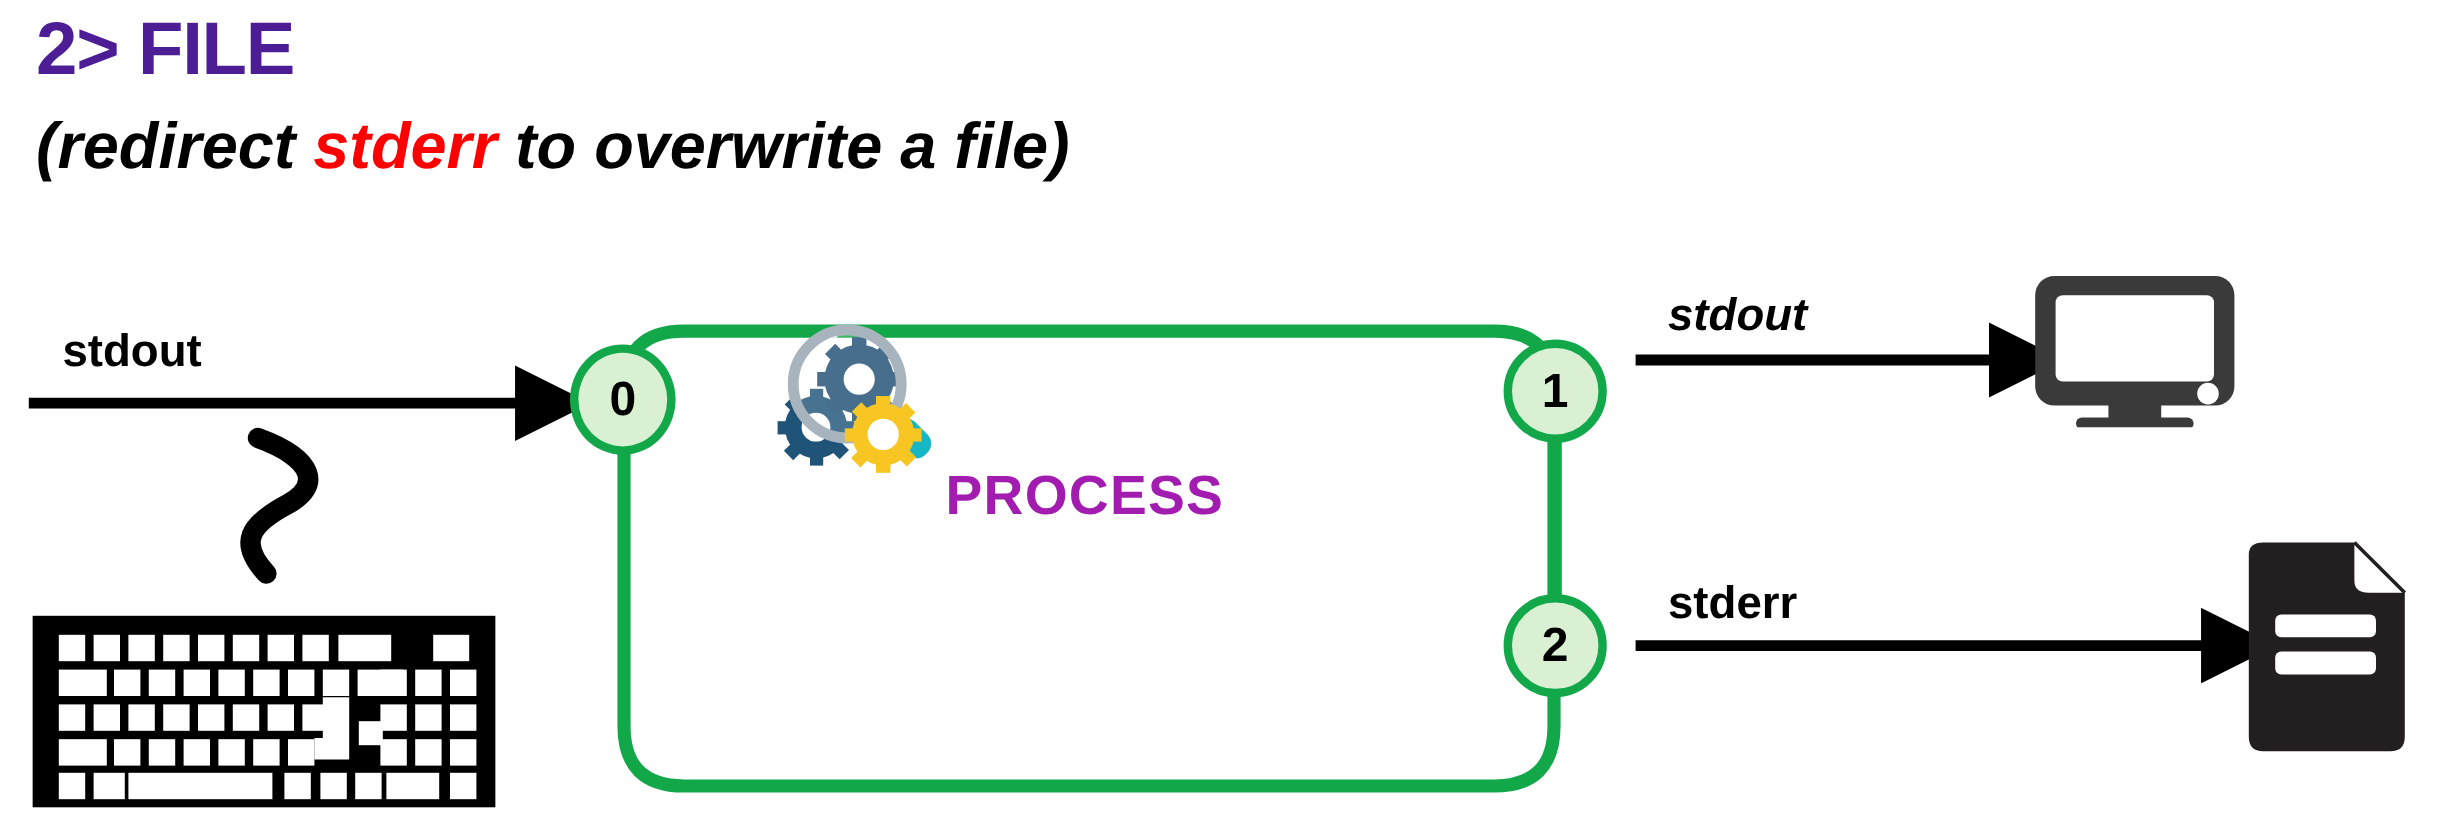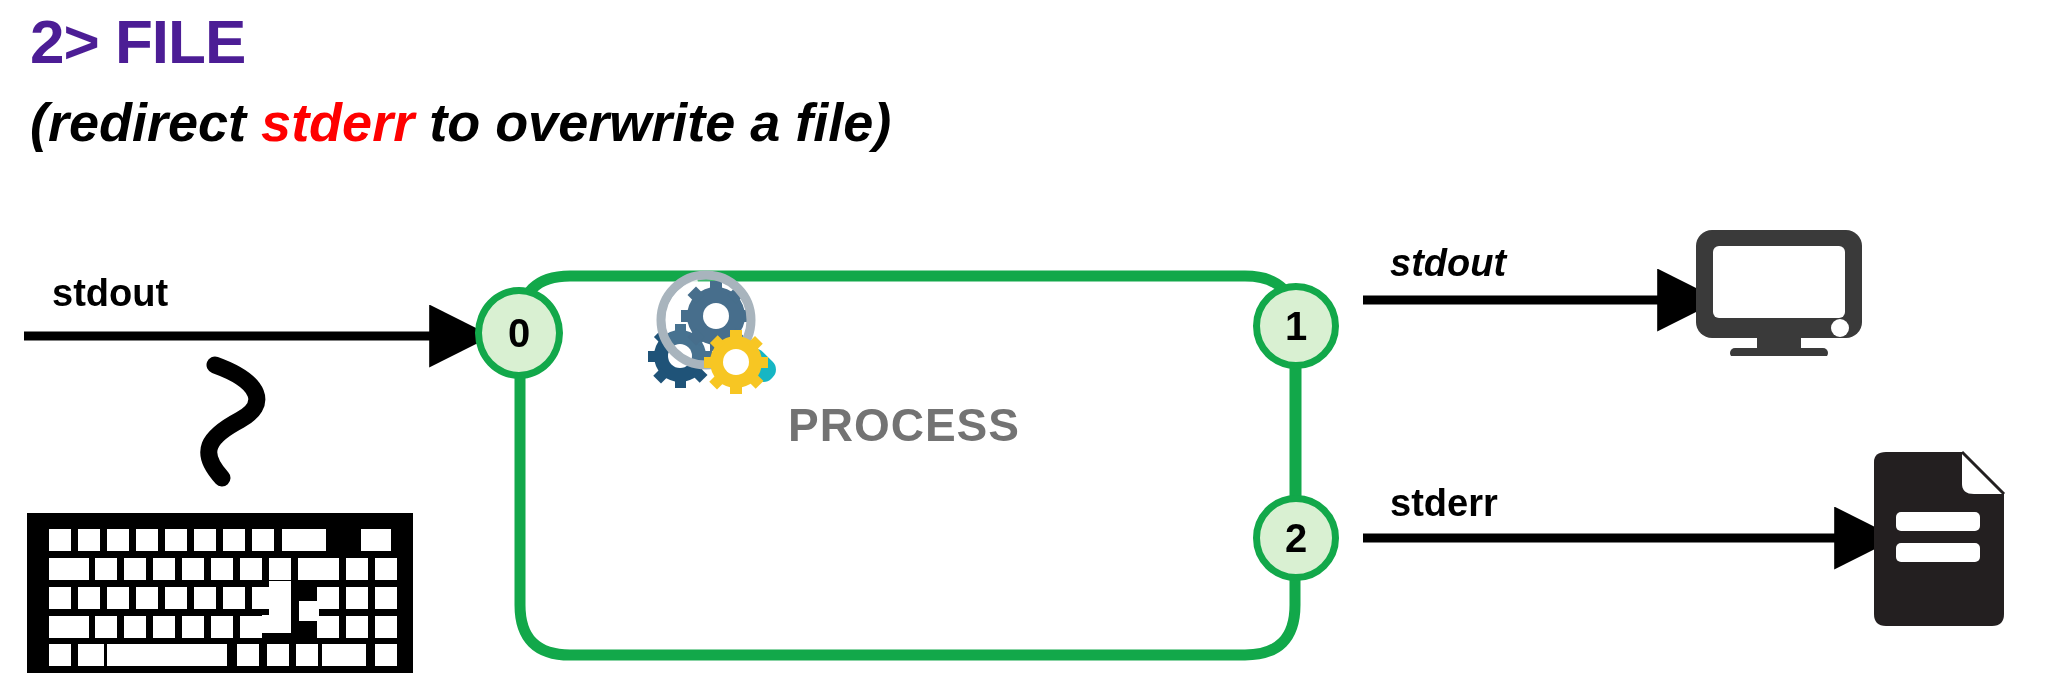"PROCESS" .process-word { color: #737373 -> #a21caf; top: 398px -> 385px }
